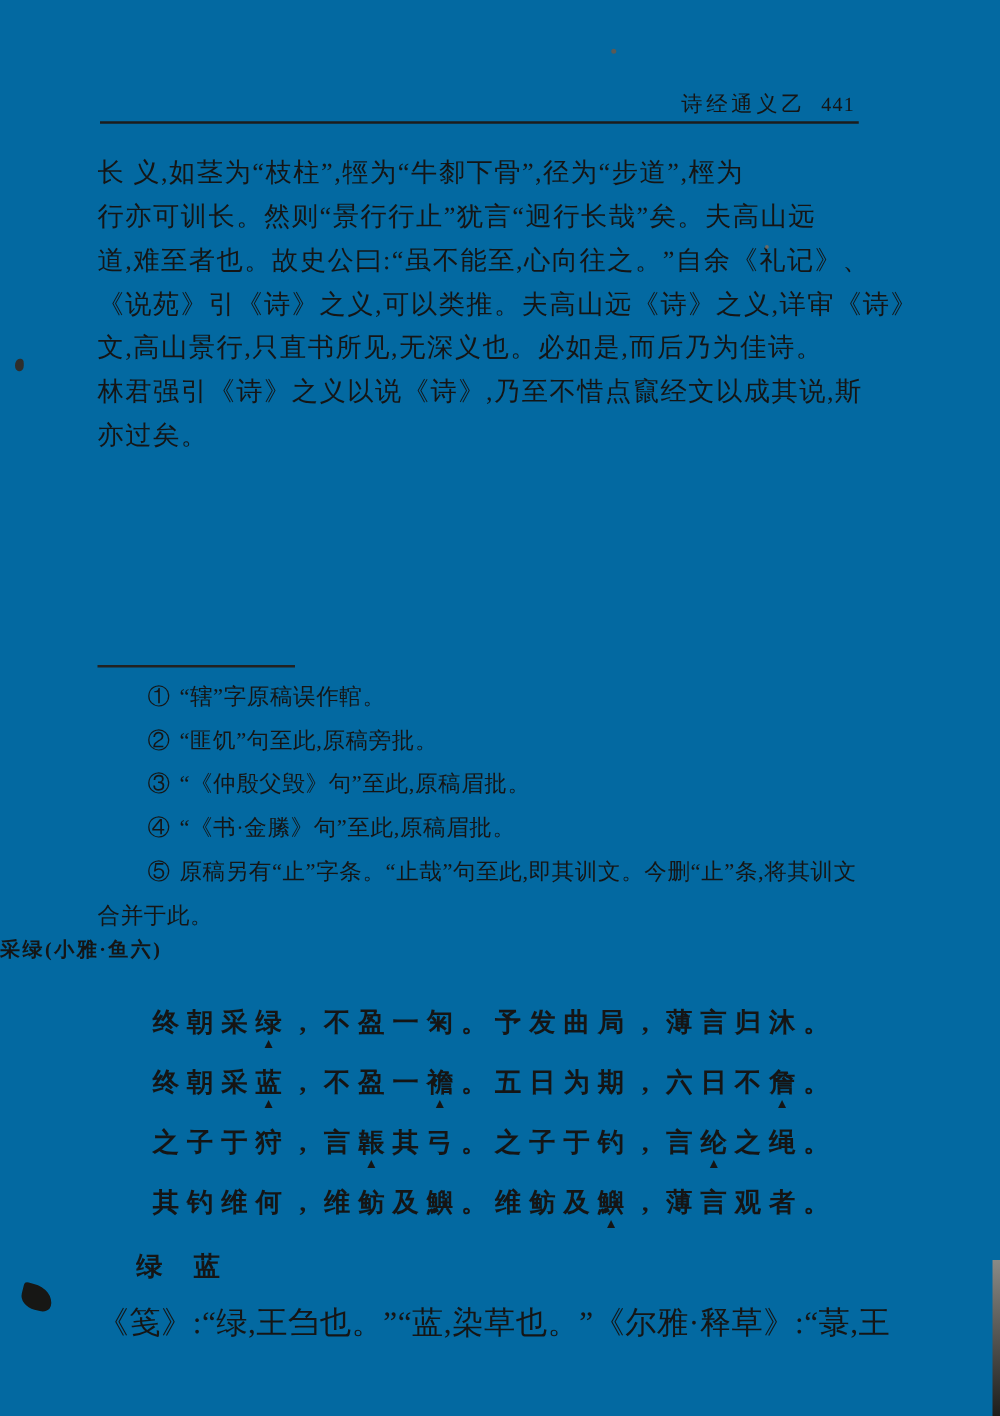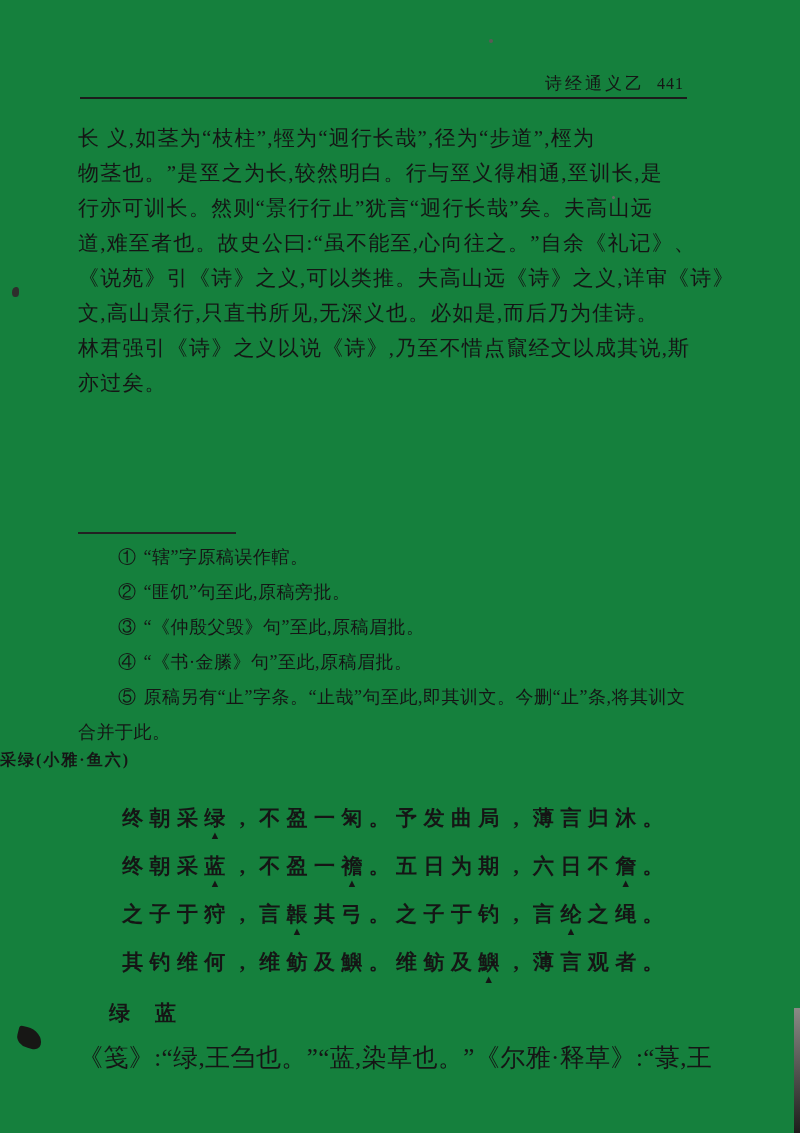"诗经通义乙 441" .page { background: #15803d -> #0369a1 }
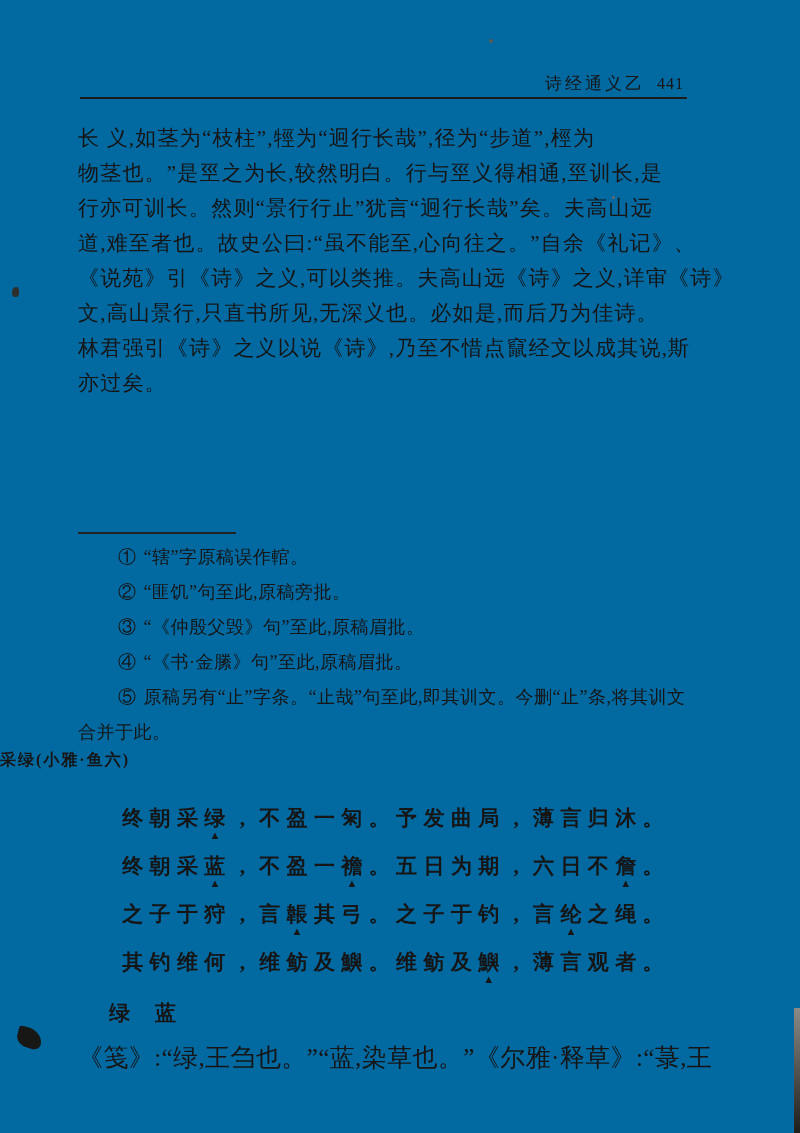"长 义,如茎为“枝柱”,牼为“迥行长哉”,径为“步道”,桱为" div.bline { text: 迥行长哉 -> 牛厀下骨 }
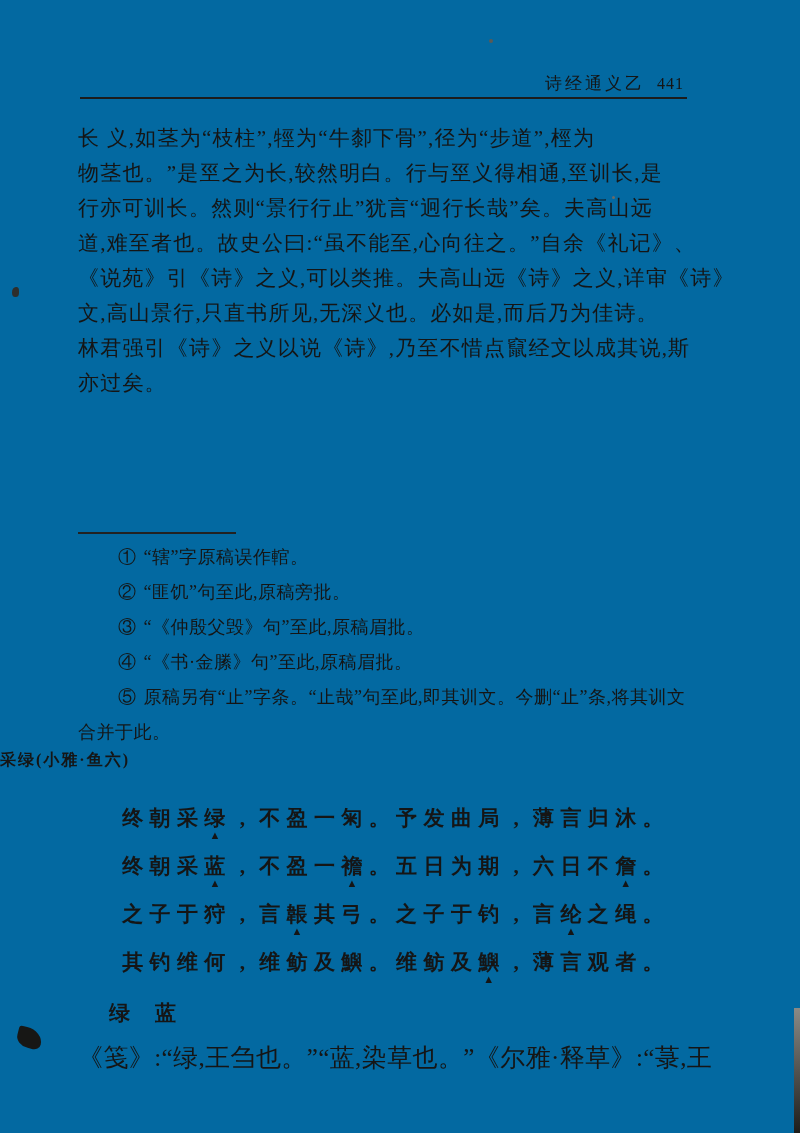"物茎也。”是巠之为长,较然明白。行与巠义得相通,巠训长,是" div.bline { html: <div>物茎也。”是巠之为长,较然明白。行与巠义得相通,巠训长,是</div> -> none }
